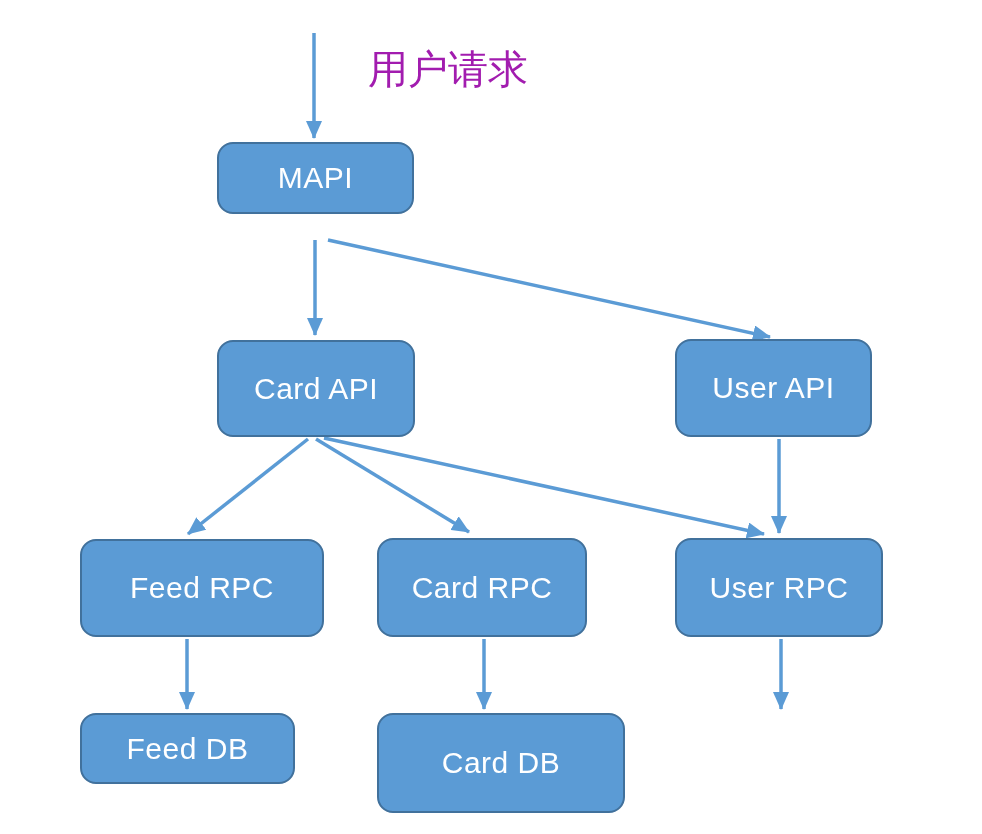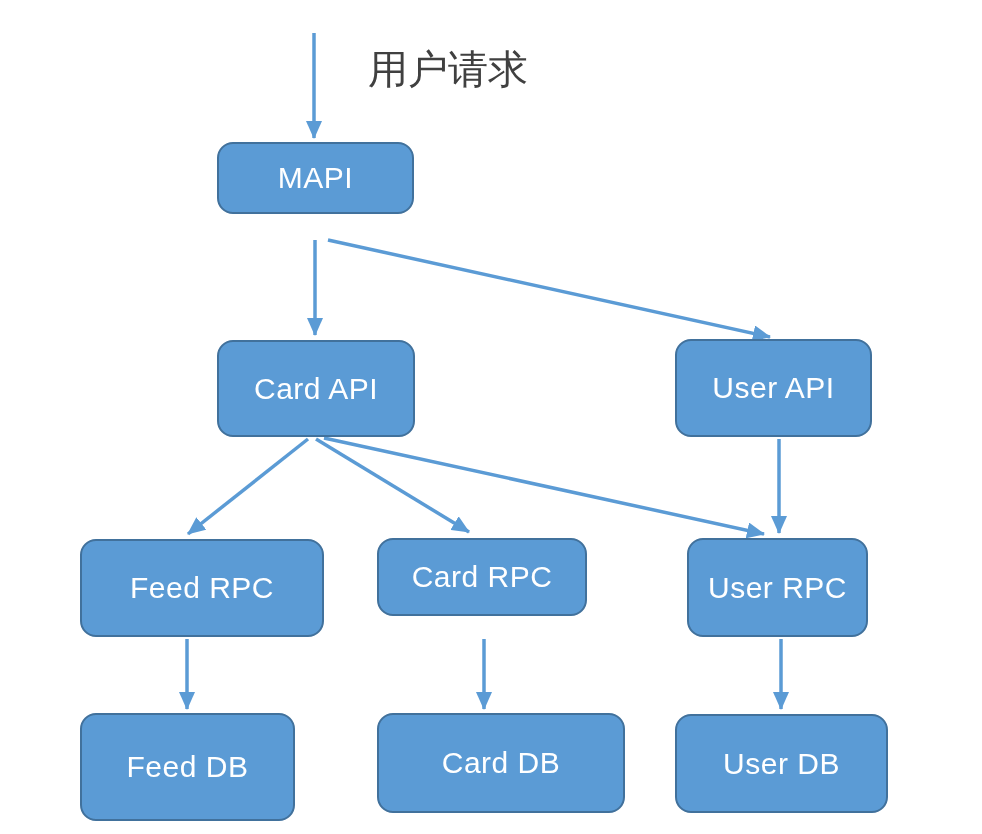"用户请求" .request-label { color: #404040 -> #a21caf }
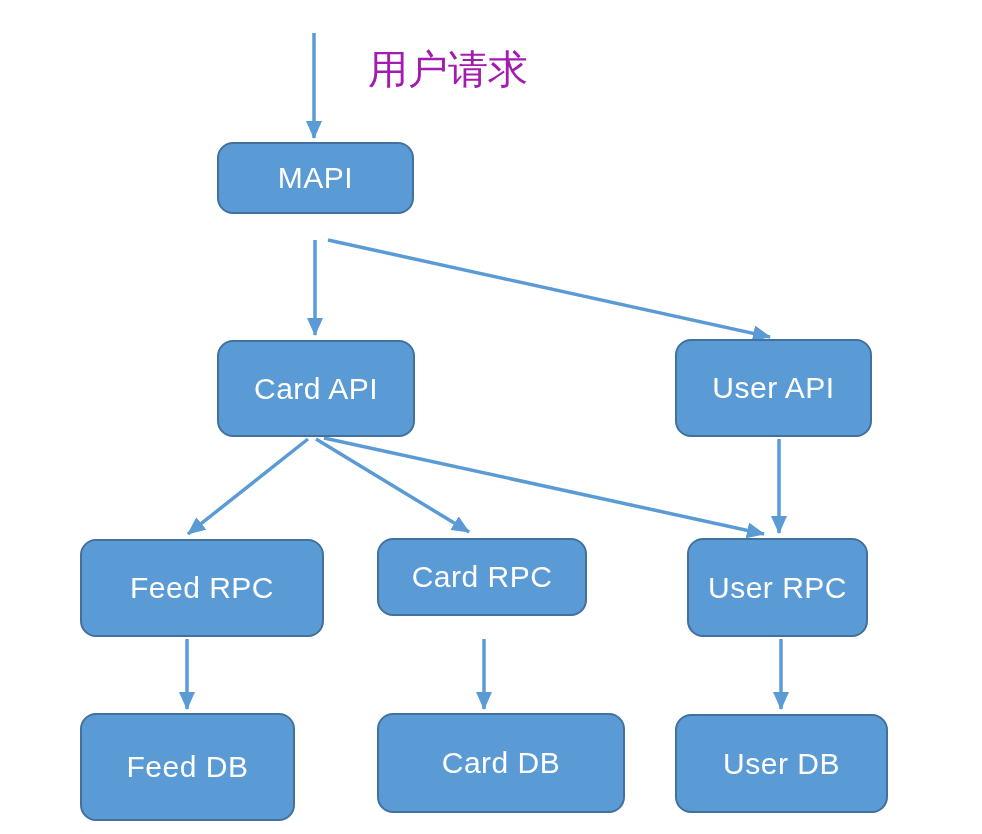"Card RPC" div.node { height: 78px -> 99px }
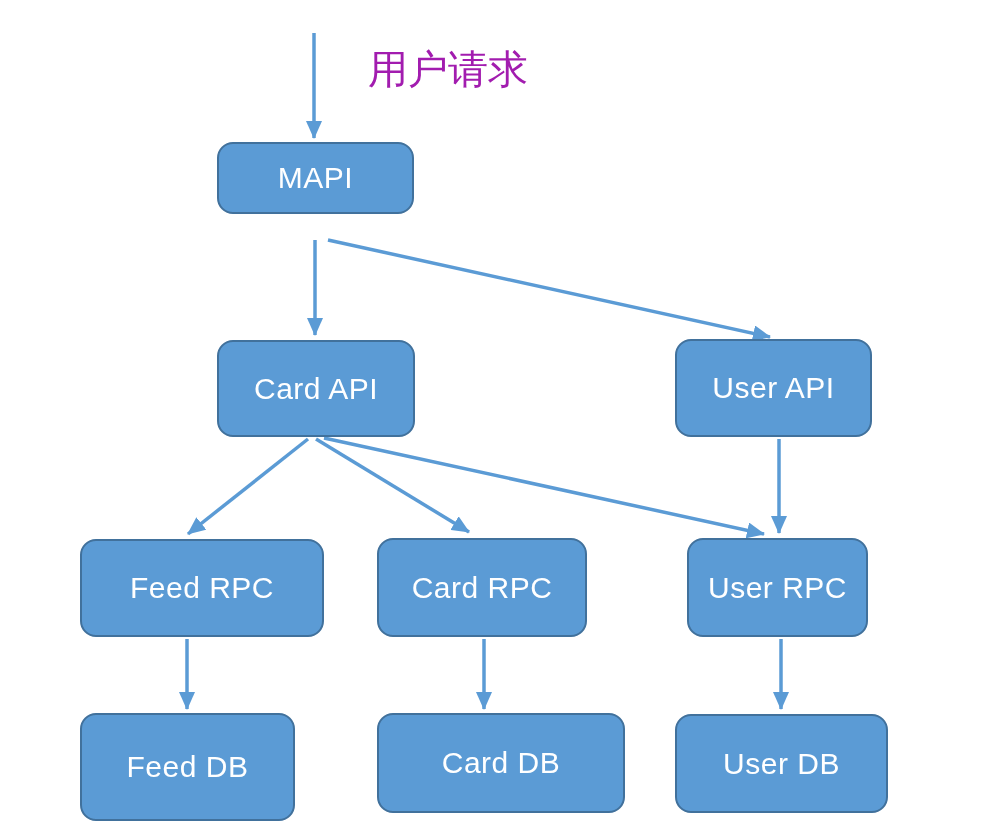"User RPC" div.node { margin-left: 12px -> none; width: 181px -> 208px }
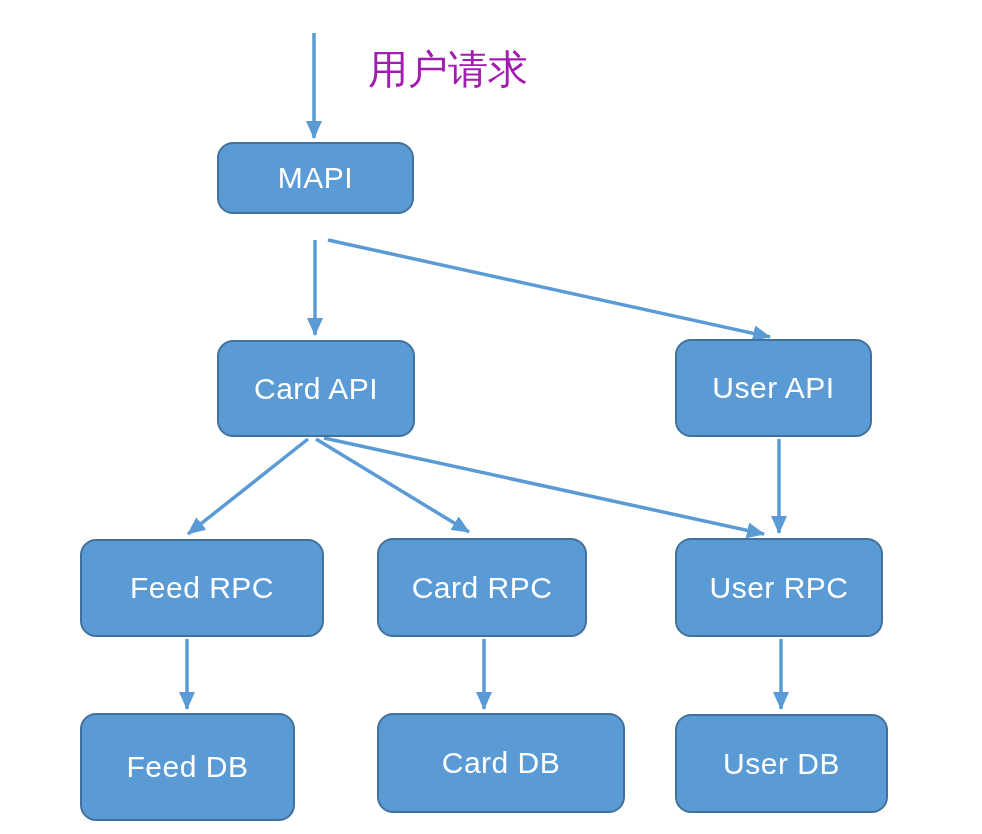"Feed DB" div.node { height: 108px -> 71px }
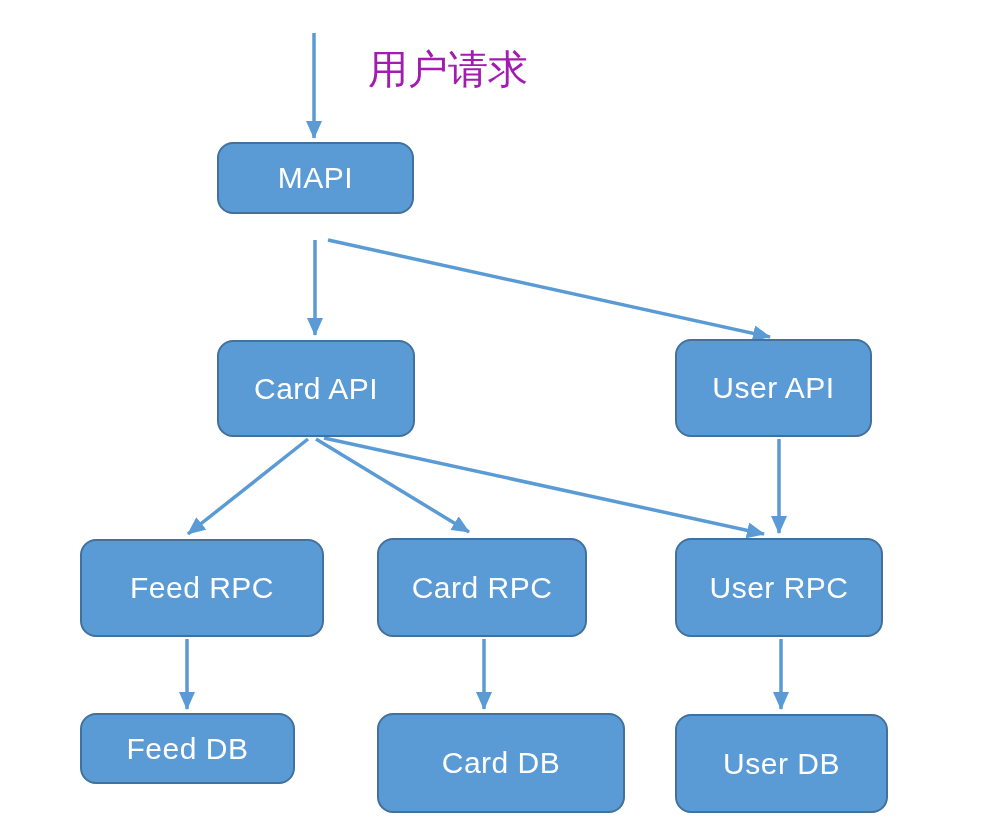"User DB" div.node { html: <div> <span>User DB</span> </div> -> none }
